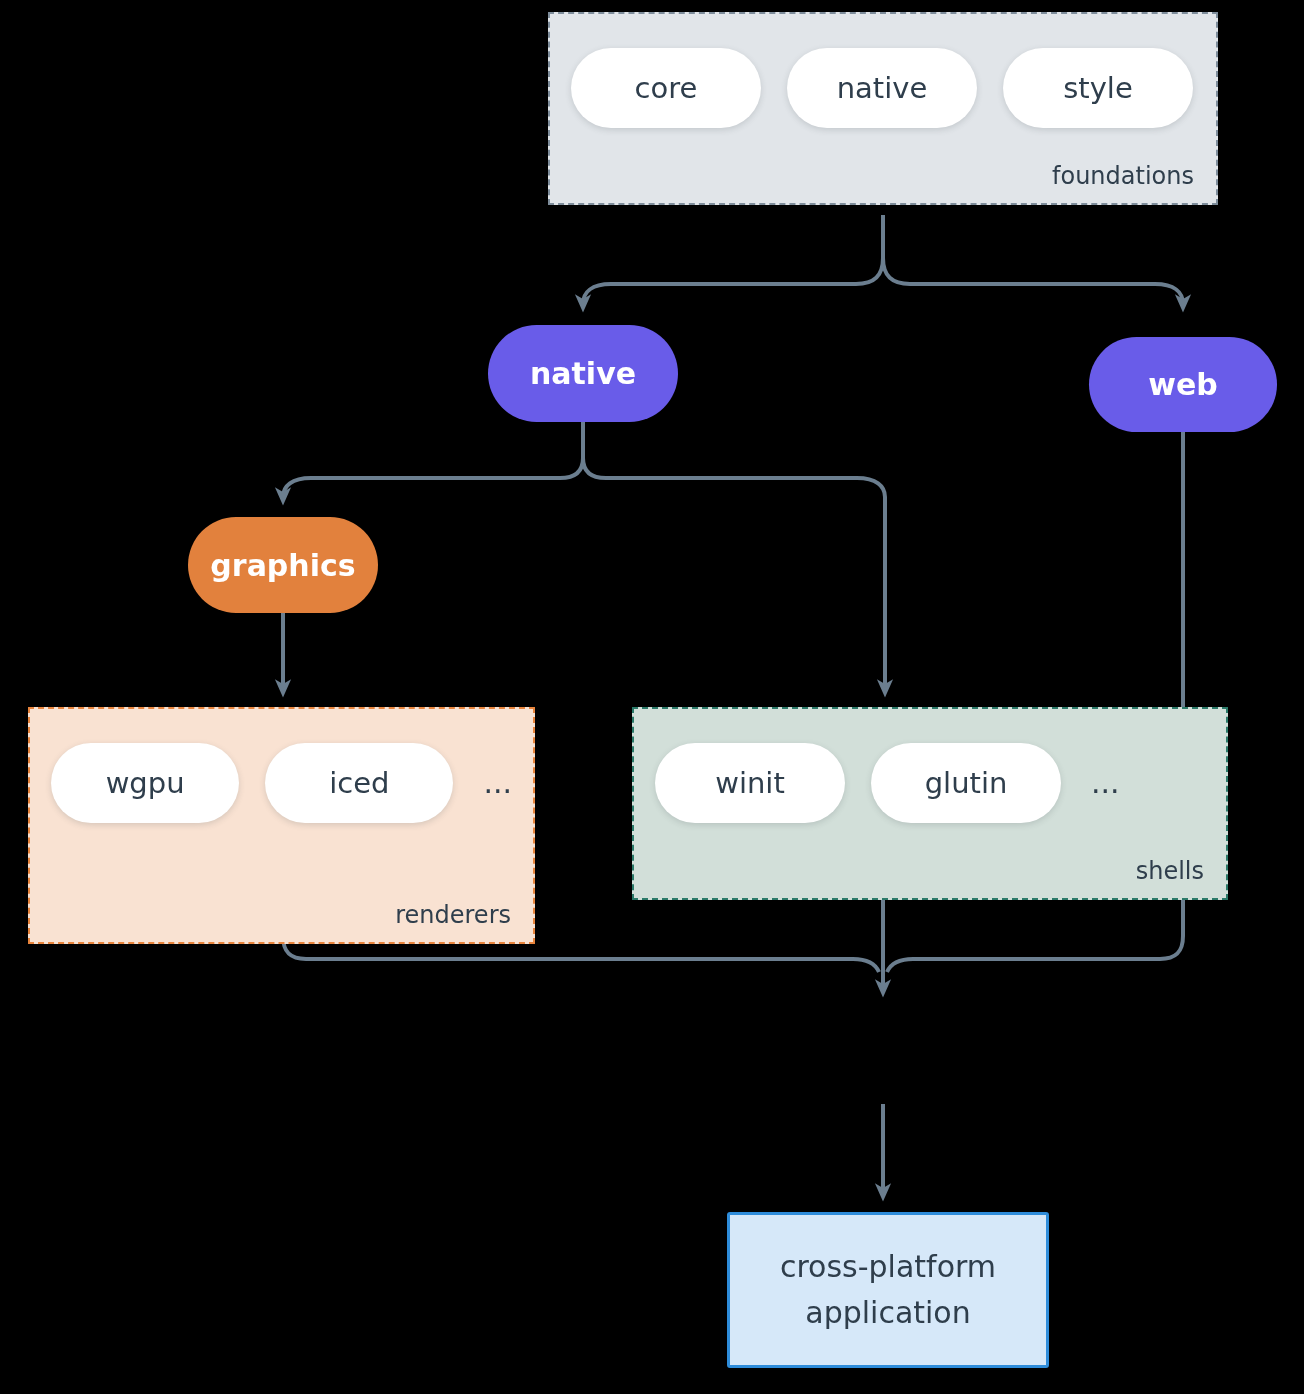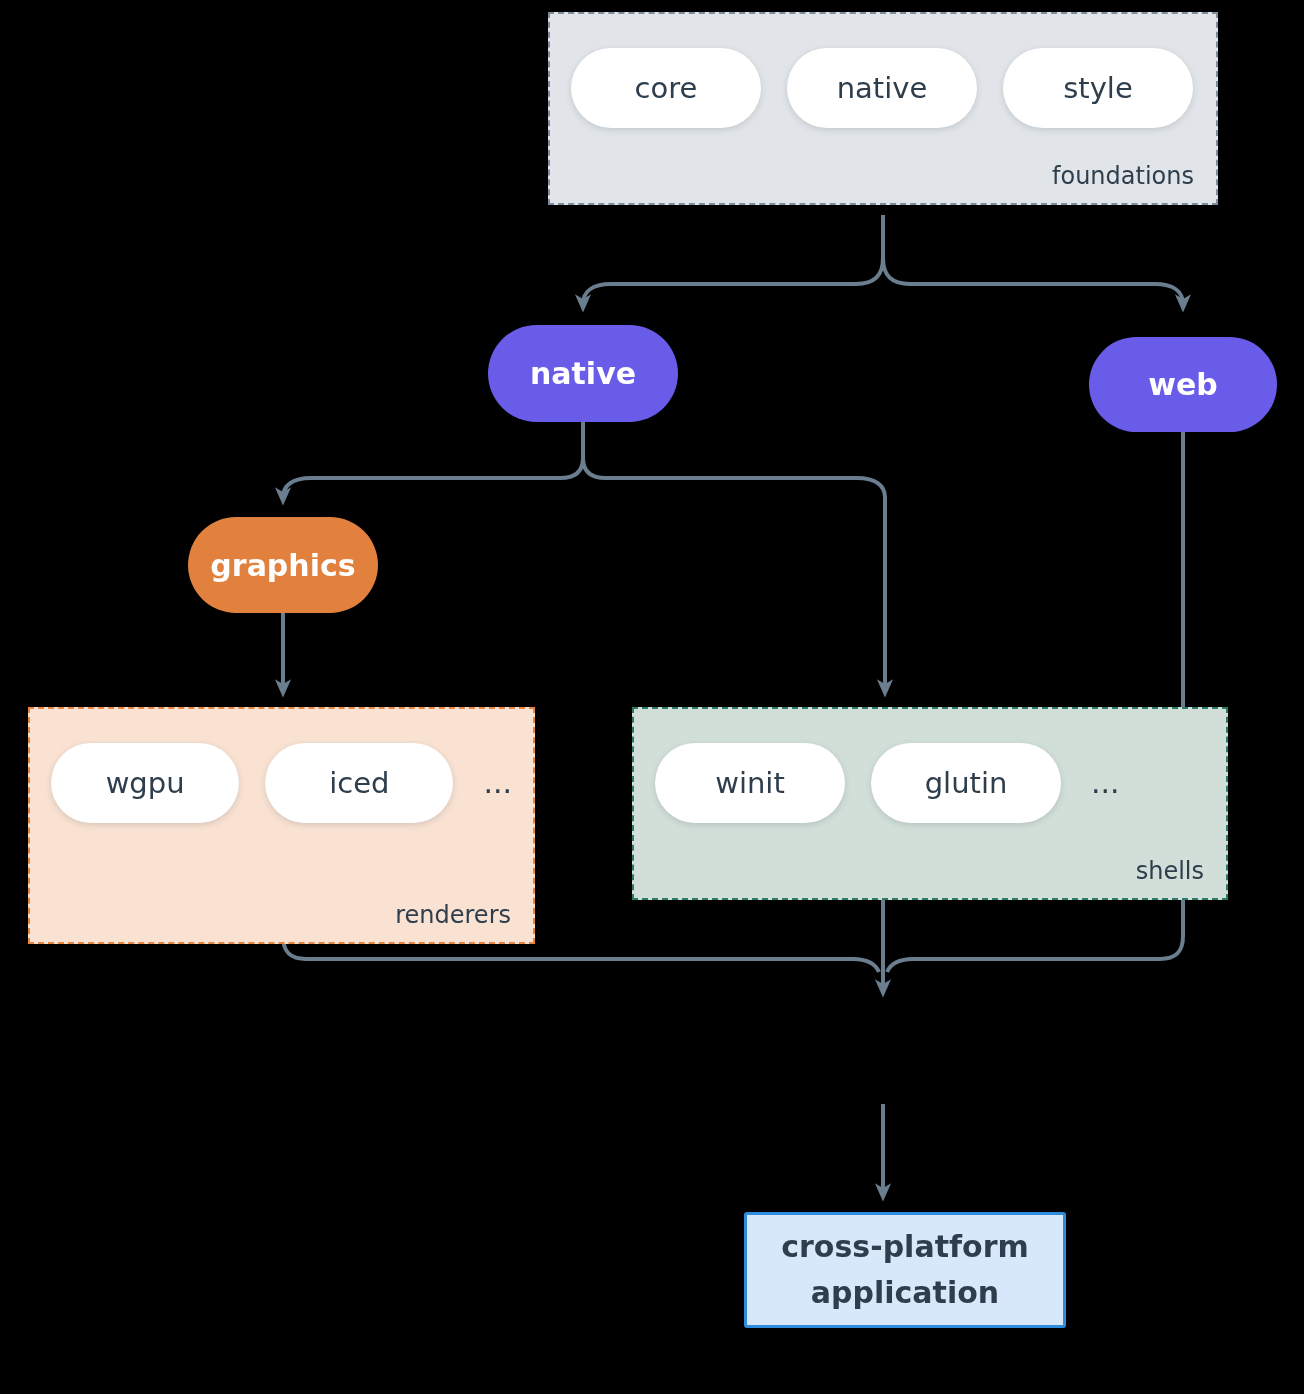"cross-platform application" .app-box { font-weight: bold -> none; height: 116px -> 156px; left: 744px -> 727px }
